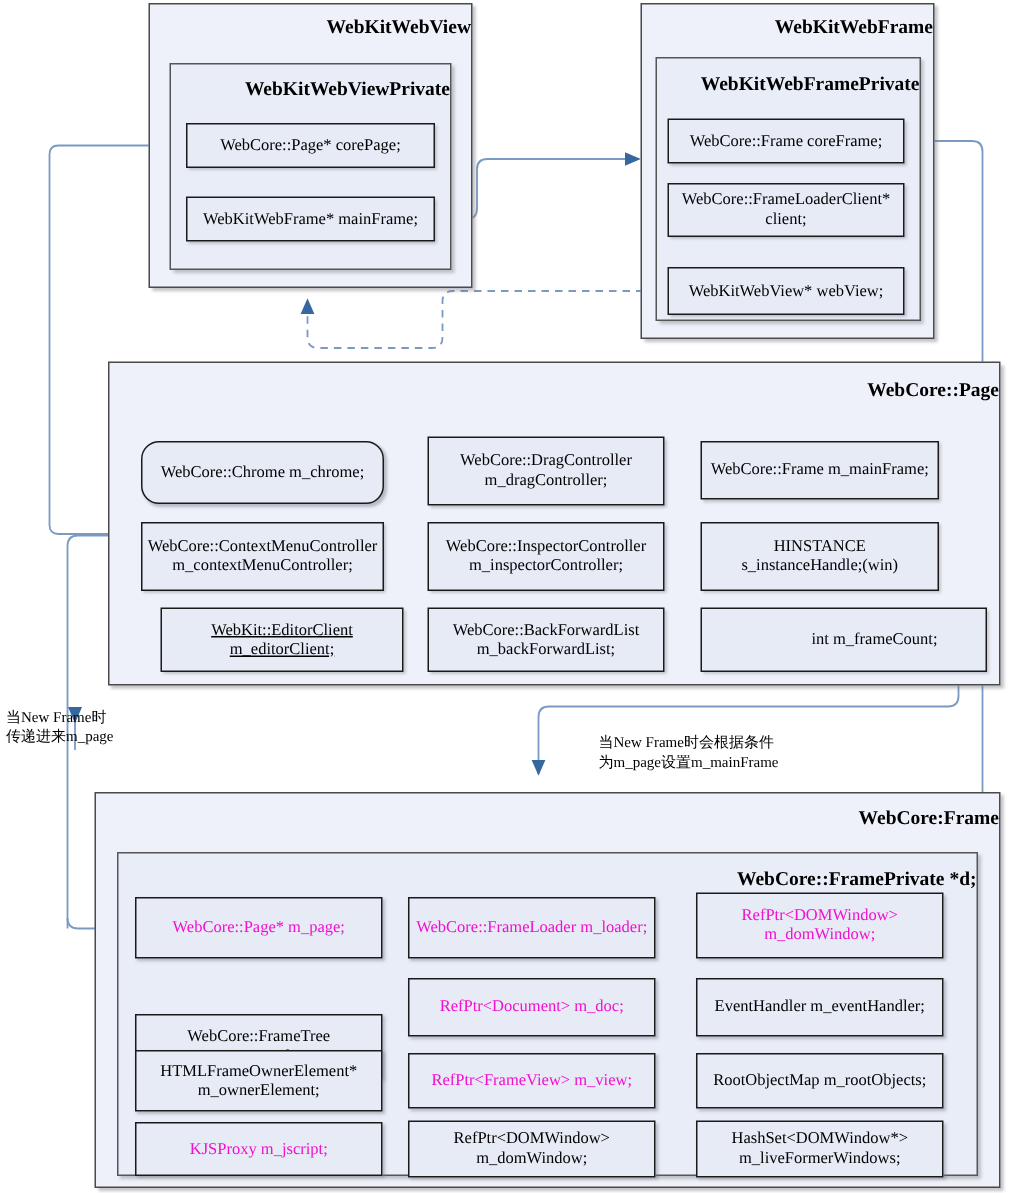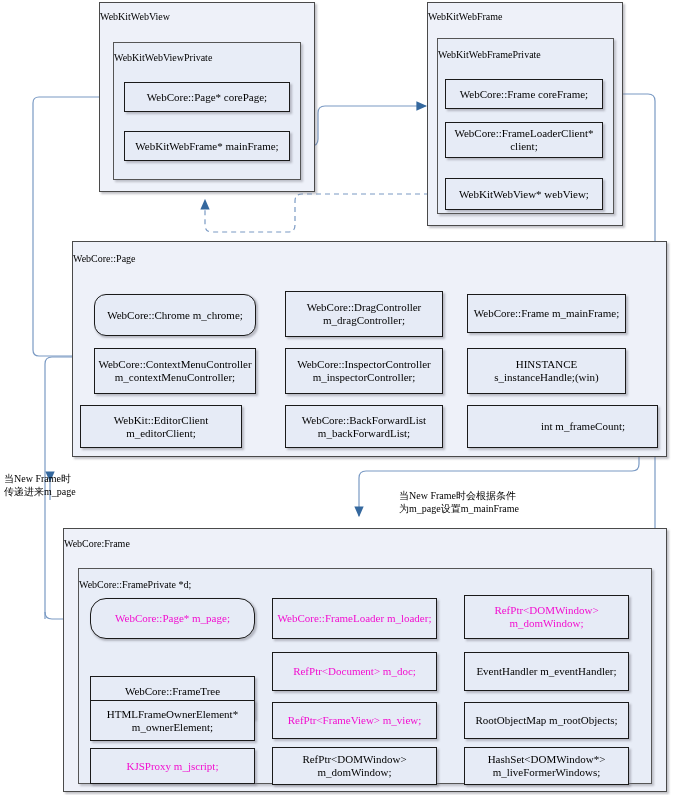"WebKitWebView" .ttl { font-size: 10px -> 13px; font-weight: none -> bold; text-align: left -> right }
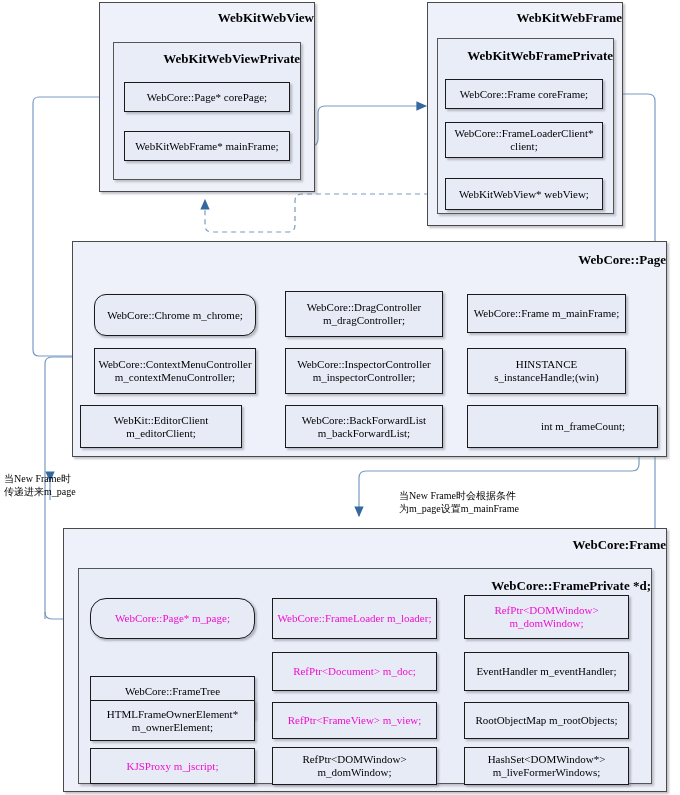"WebKit::EditorClient" div.box { left: 80px -> 107px; text-decoration: none -> underline }
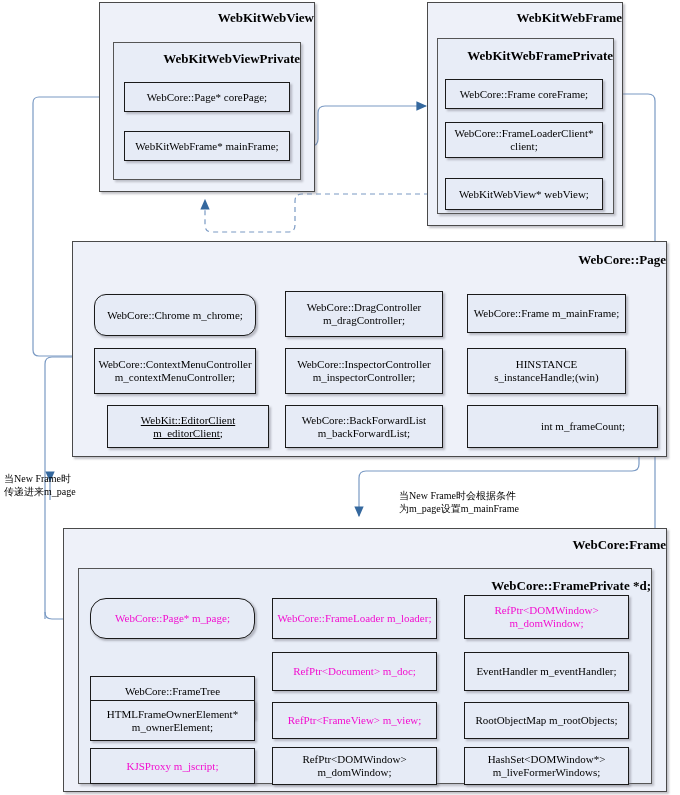"WebCore::Page* m_page;" div.box { border-radius: 16px -> none }
